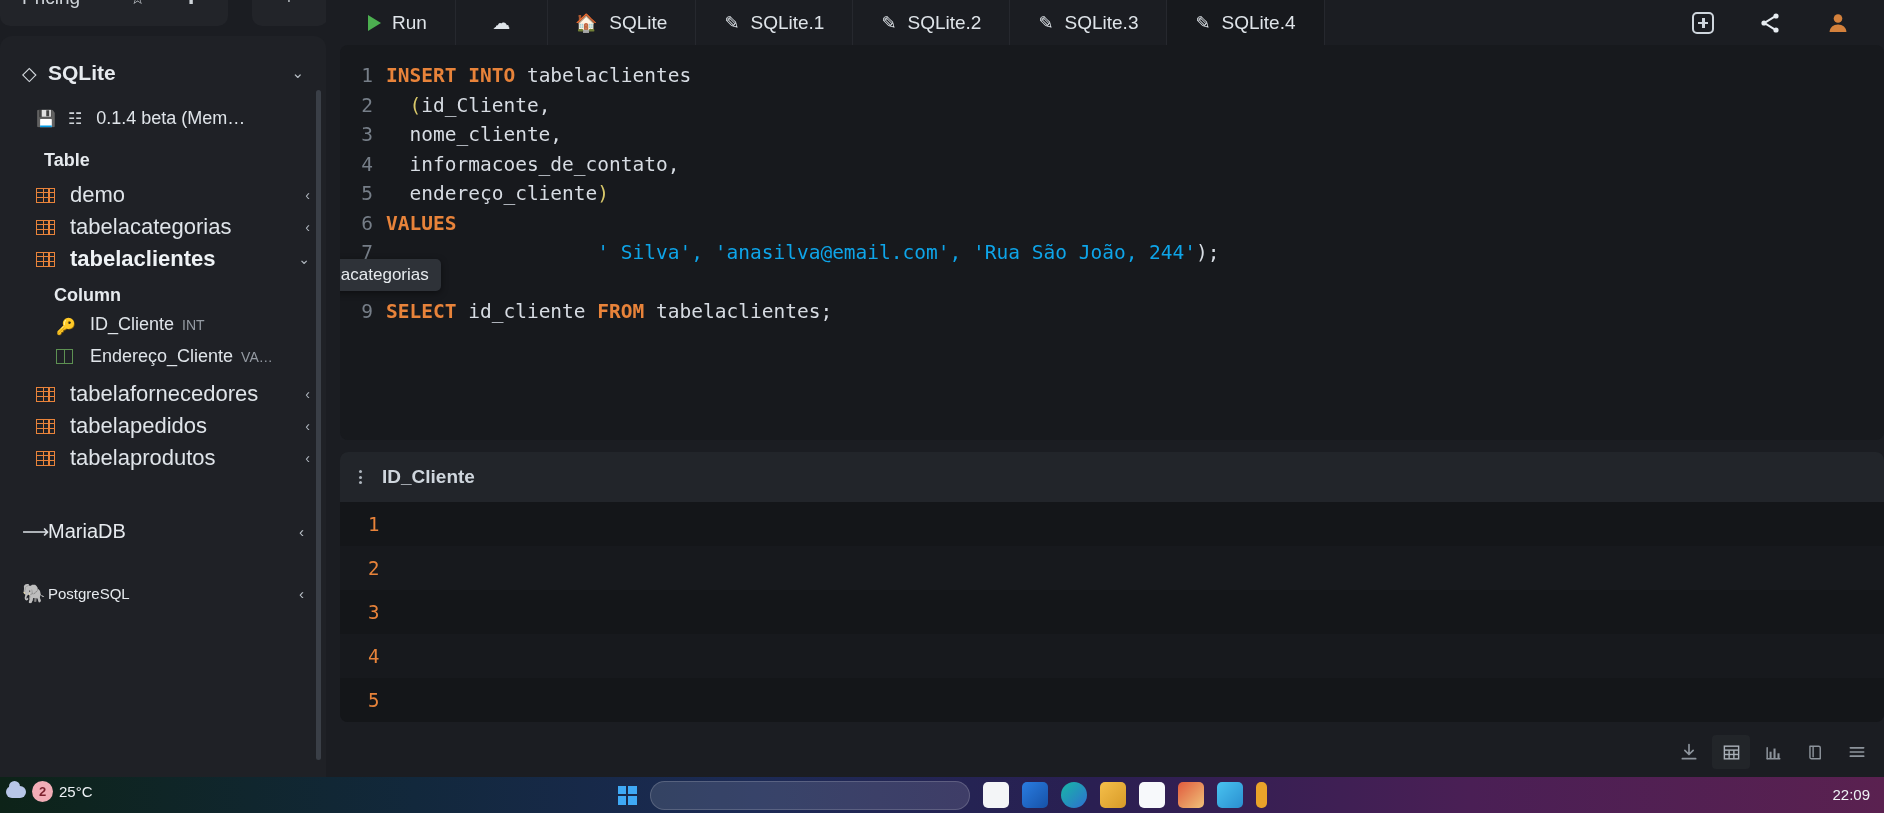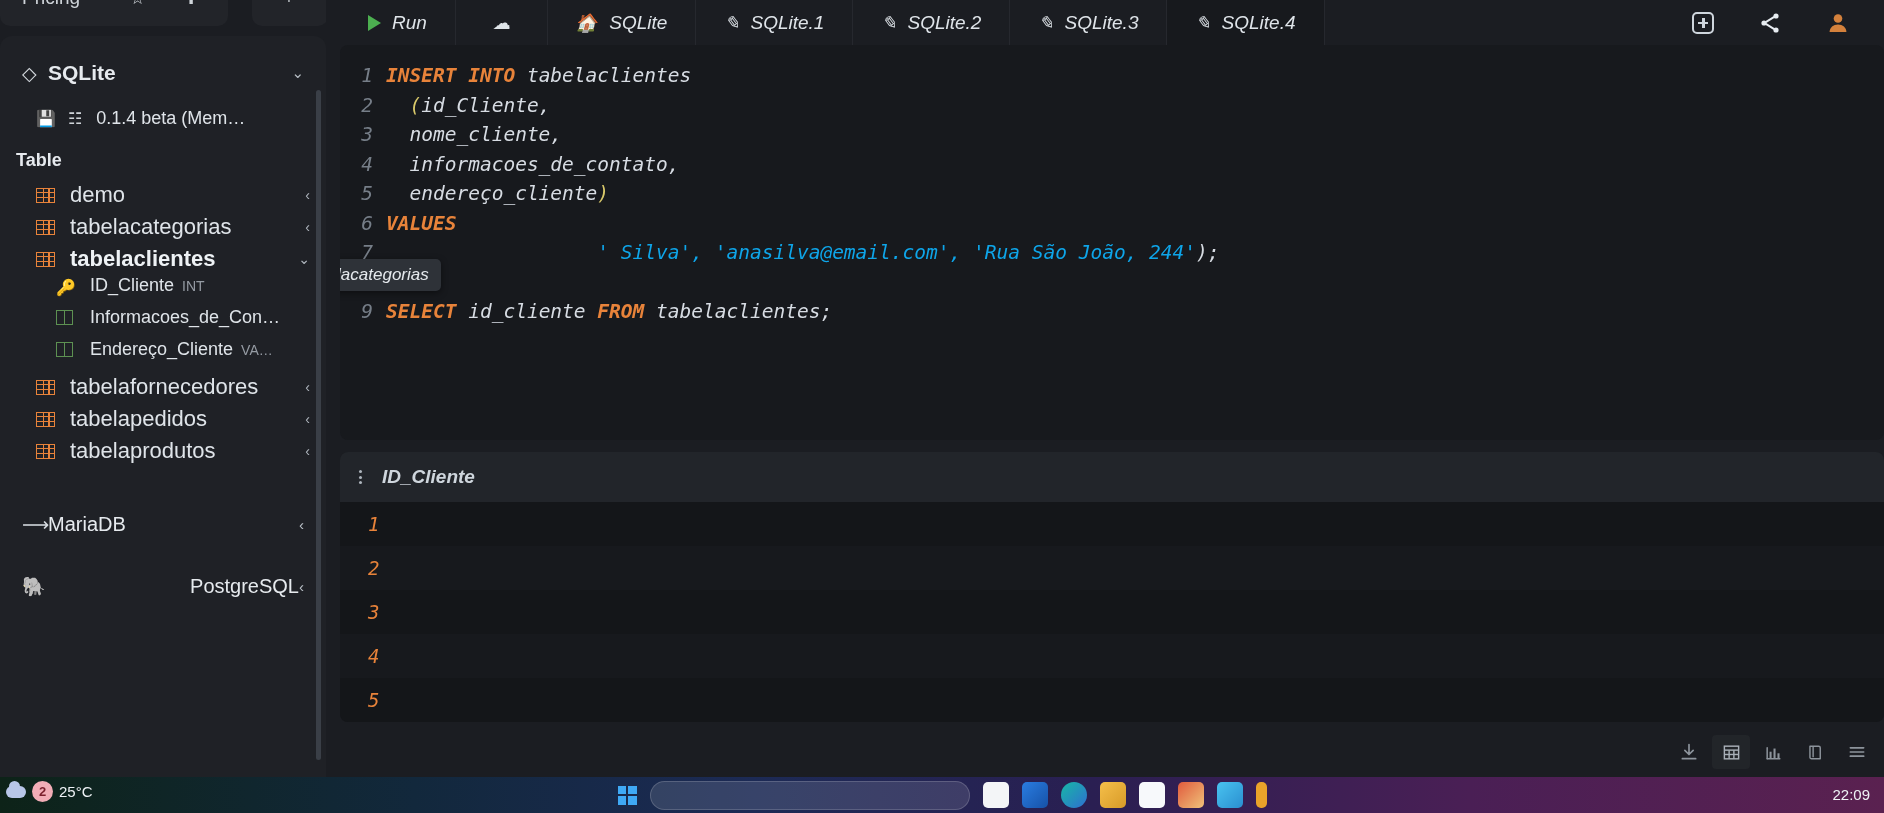"Run" .main { font-style: italic -> none }
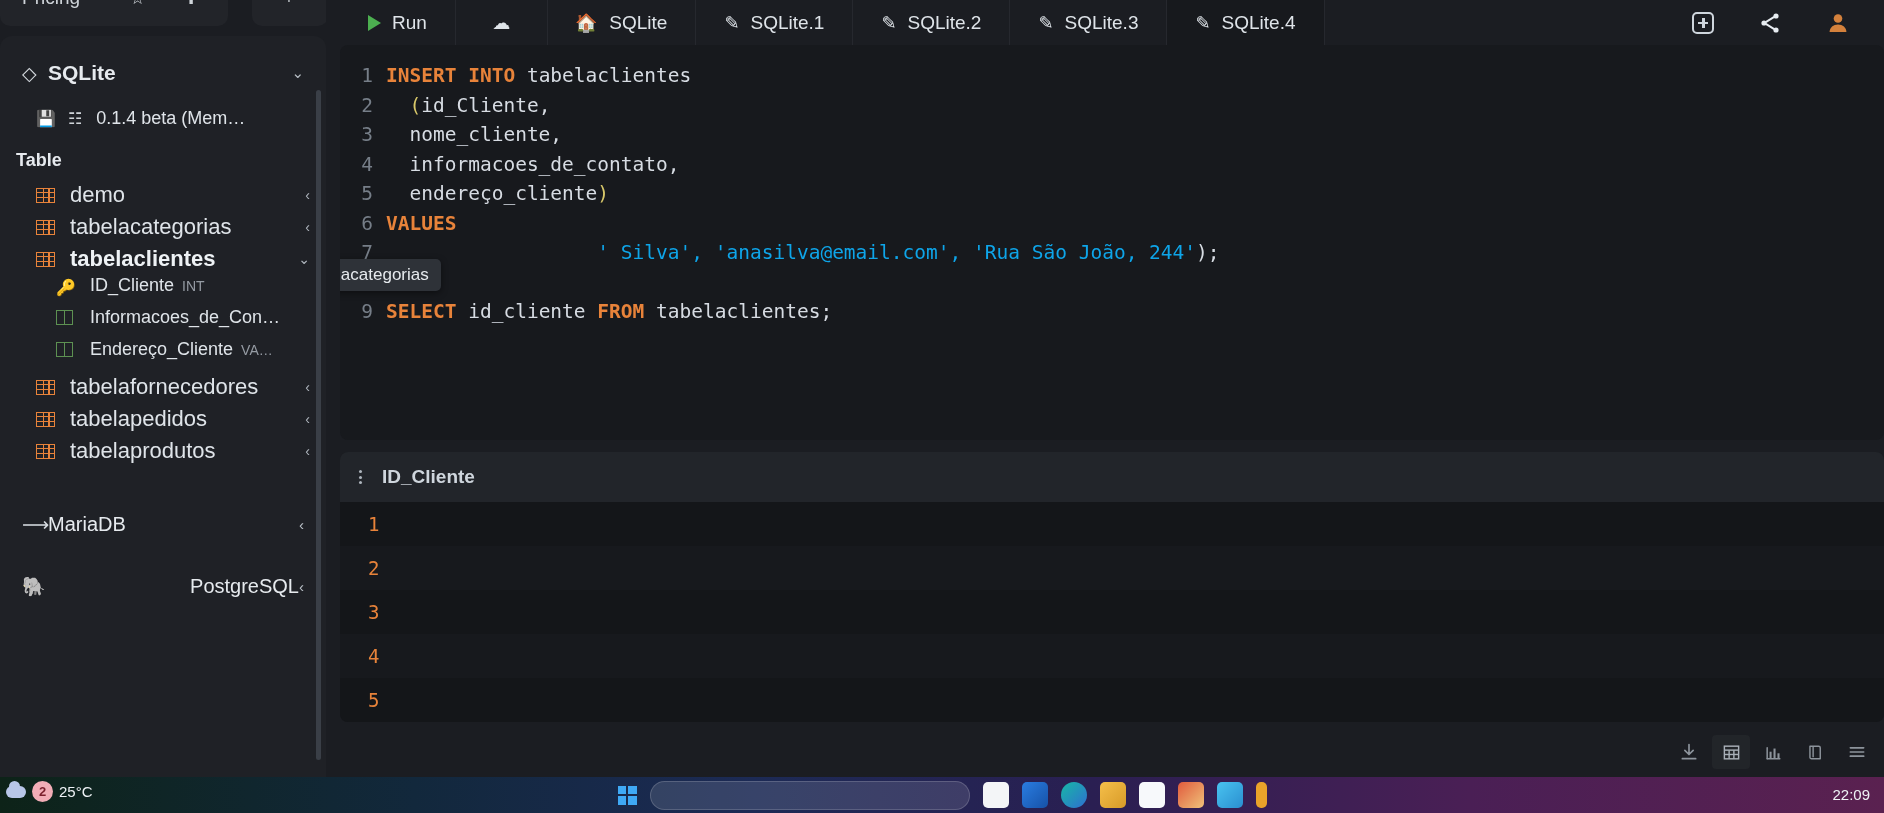"Table" .sec-label { padding: 10px 0 8px 16px -> 10px 0 8px 44px }
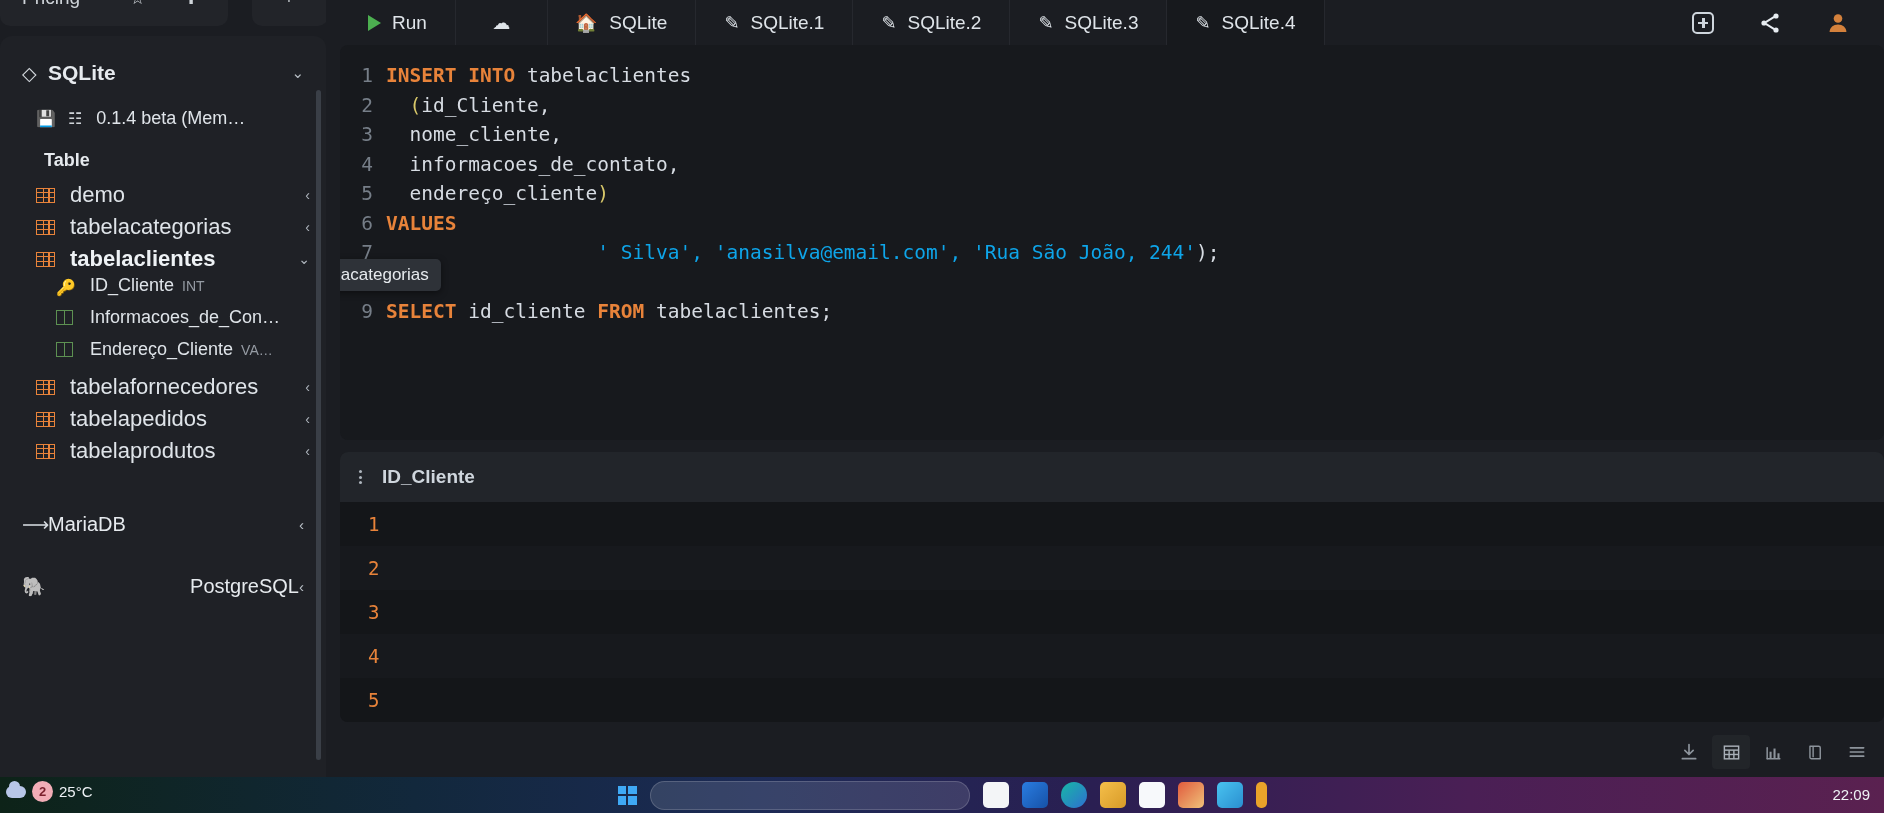"Column" div.sec-label { html: none -> <div>Column</div> }
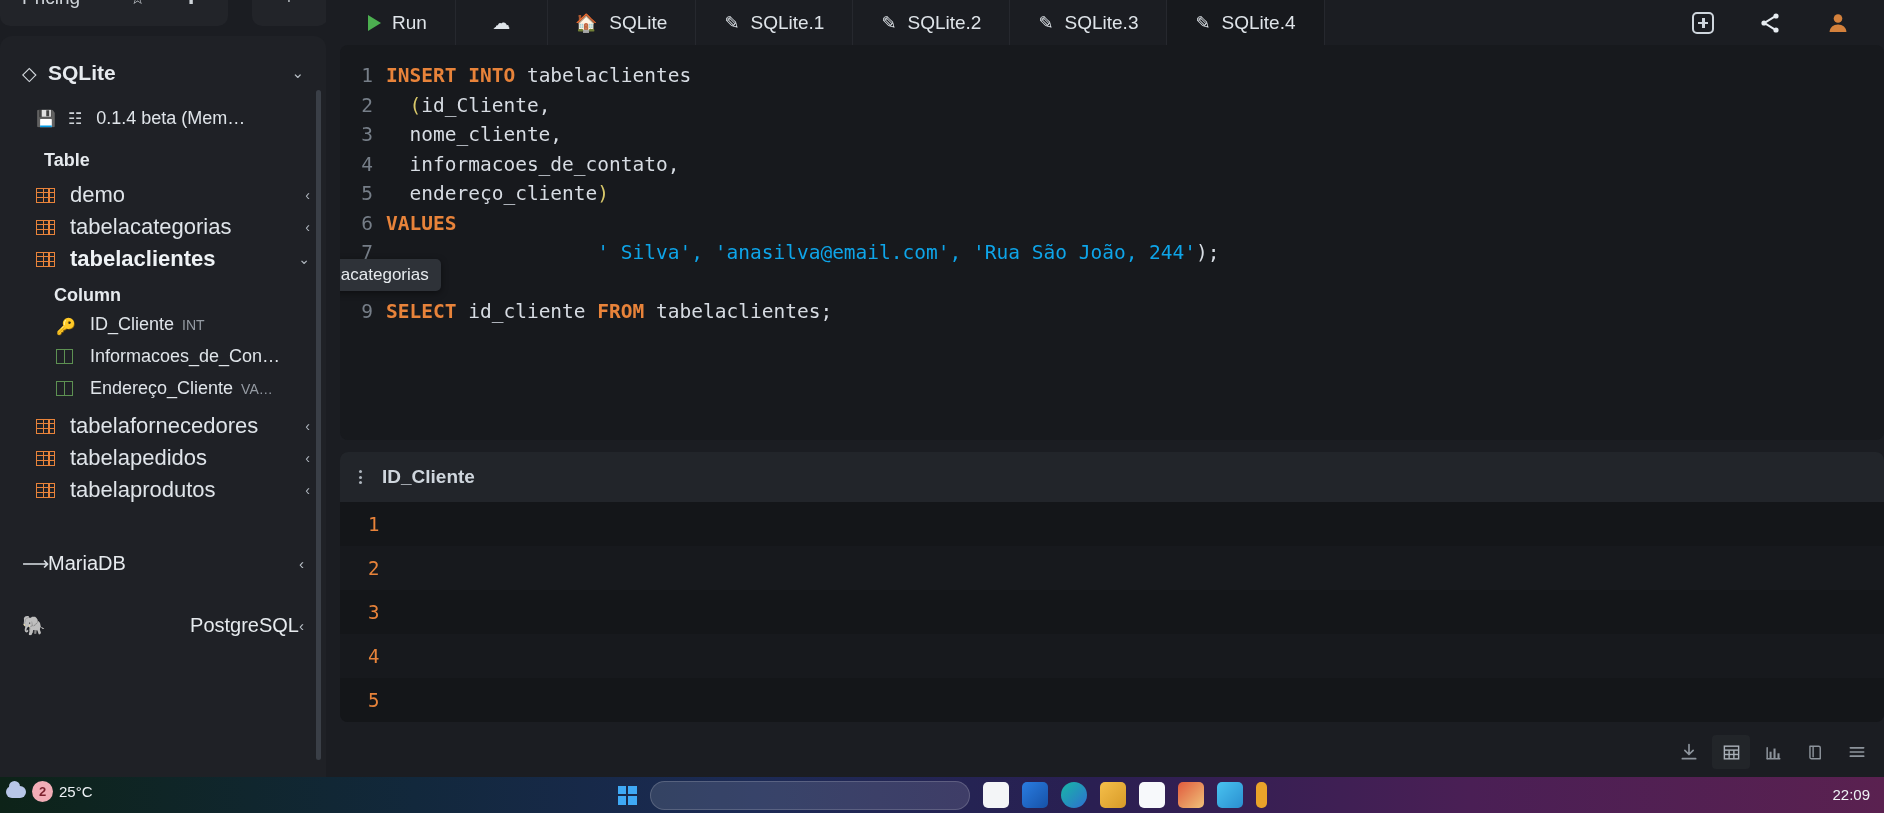"Informacoes_de_Con…" div.c-row { html: <div> <span> <span></span> </span> <span>Informacoes_de_Con…</span> <span></span> </div> -> none }
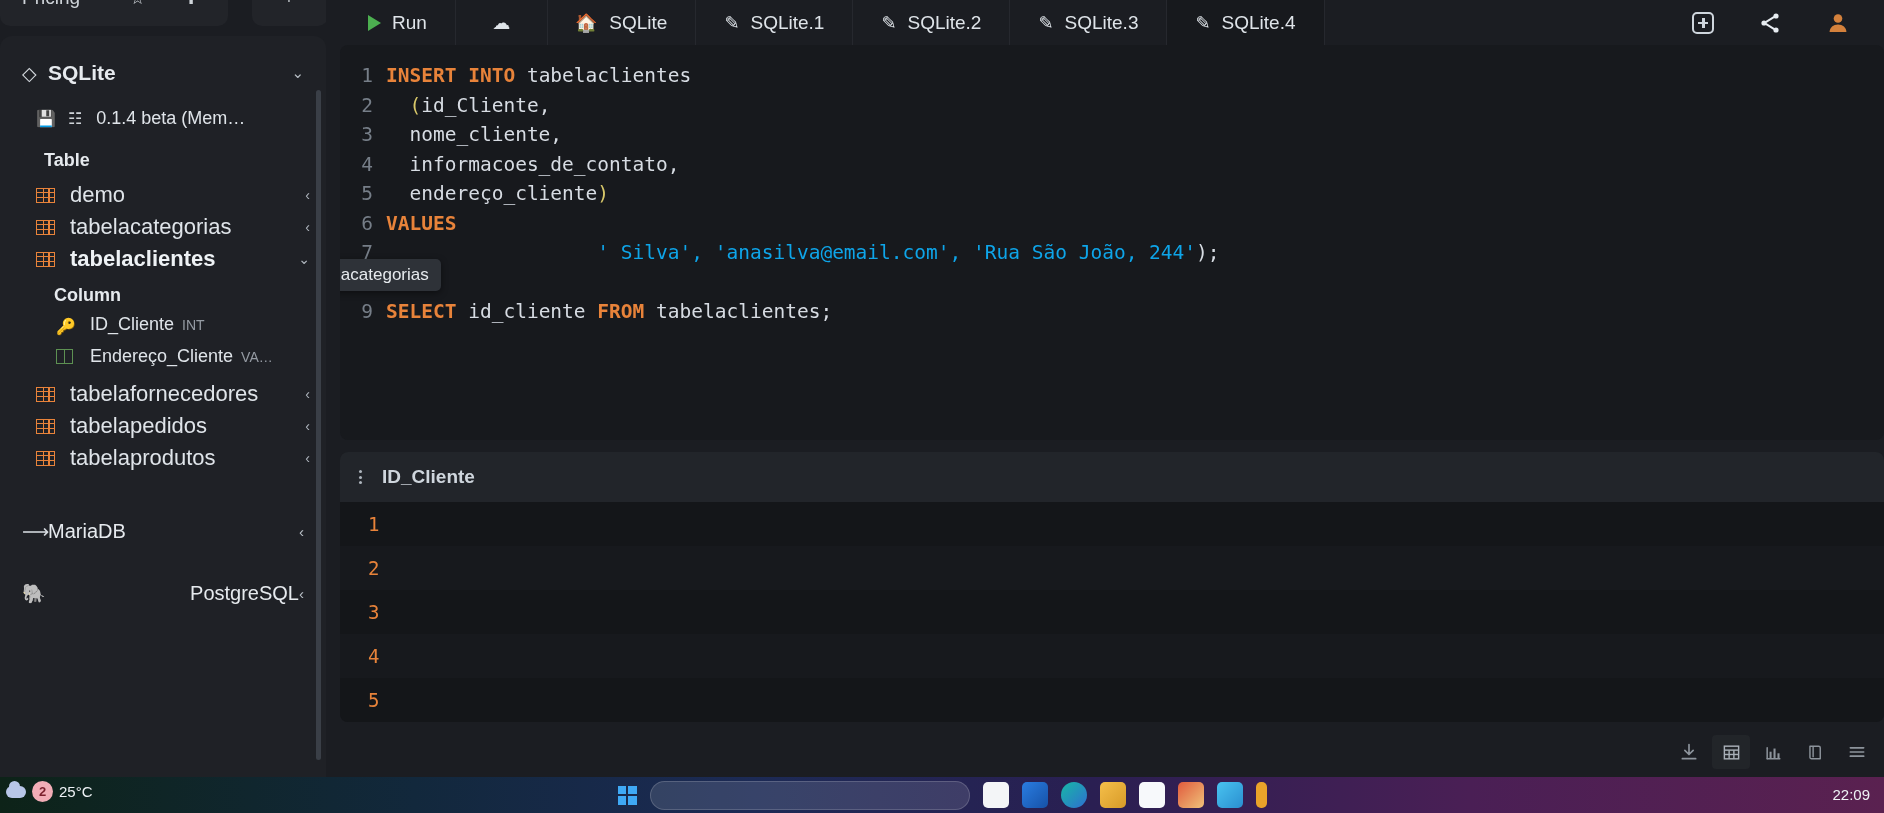"PostgreSQL" span.name { font-size: 20px -> 15px; text-align: right -> none }
